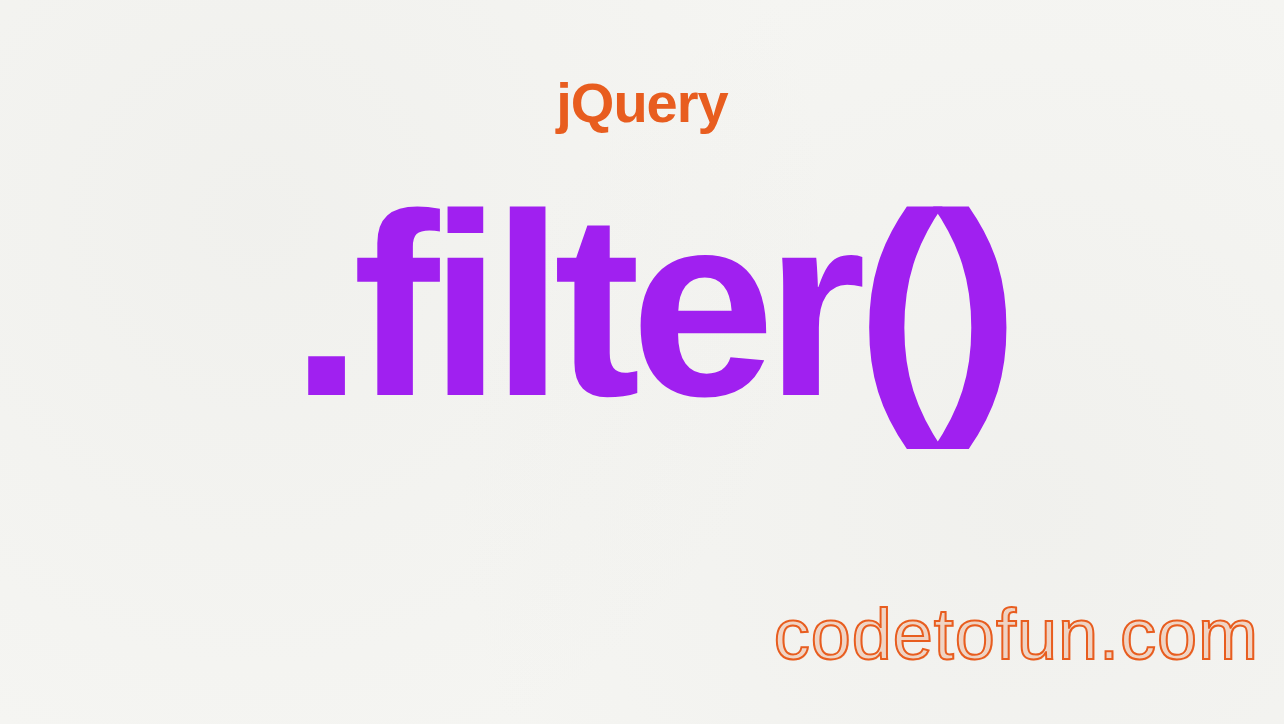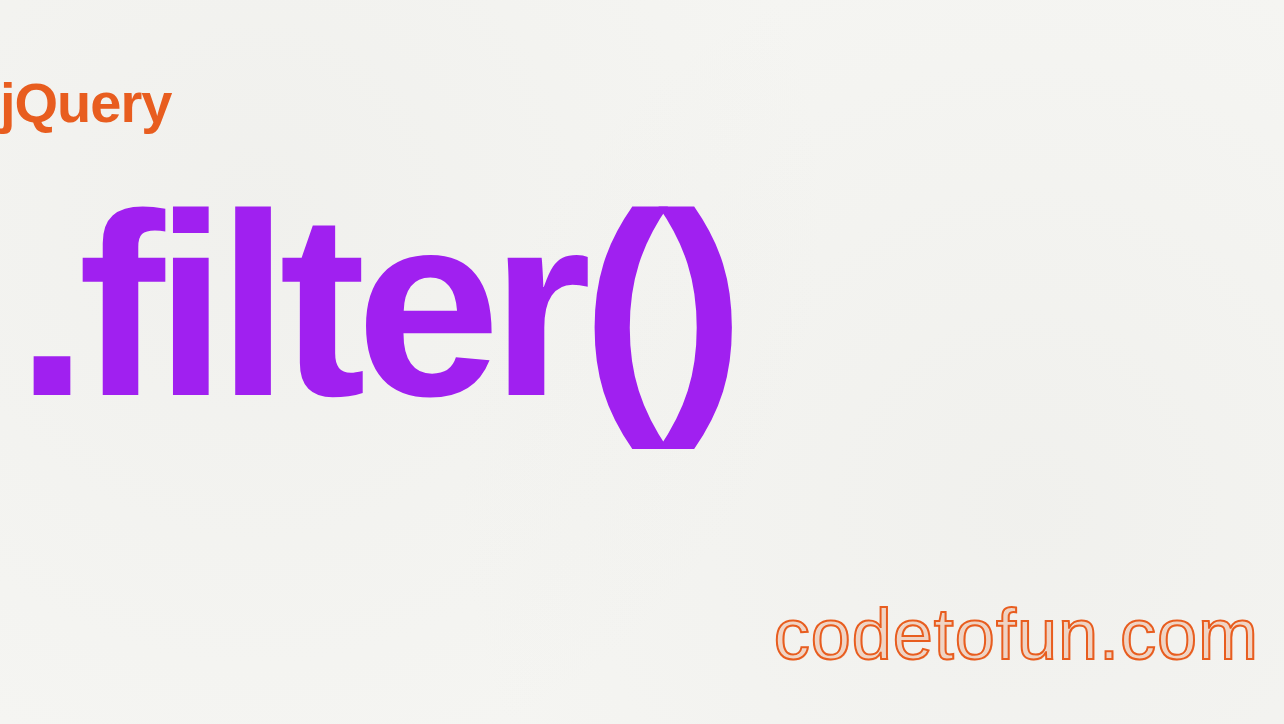"jQuery" .content-wrapper { align-items: none -> center }
